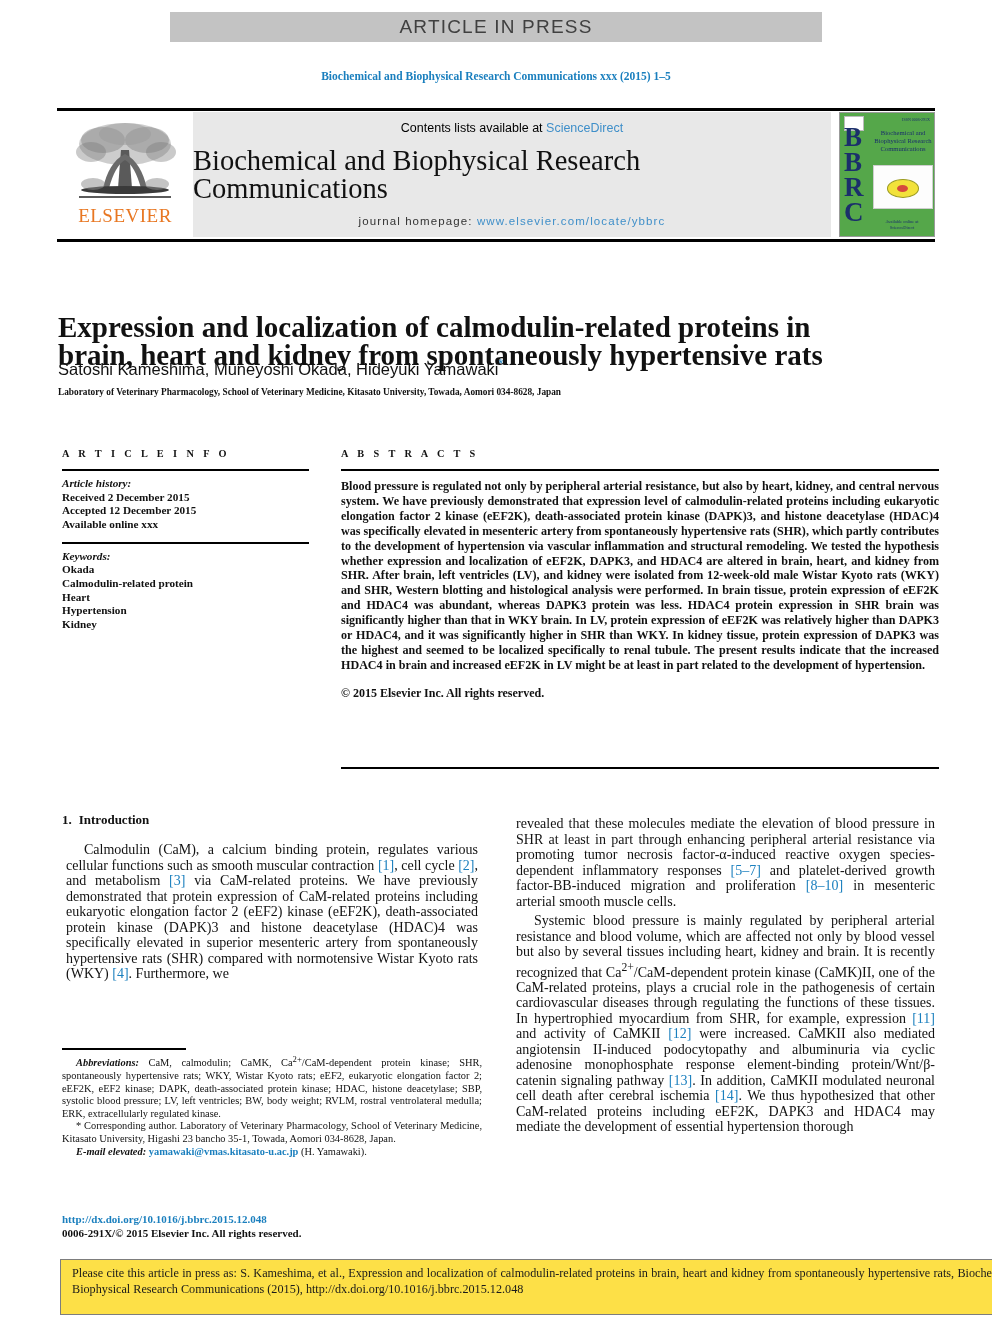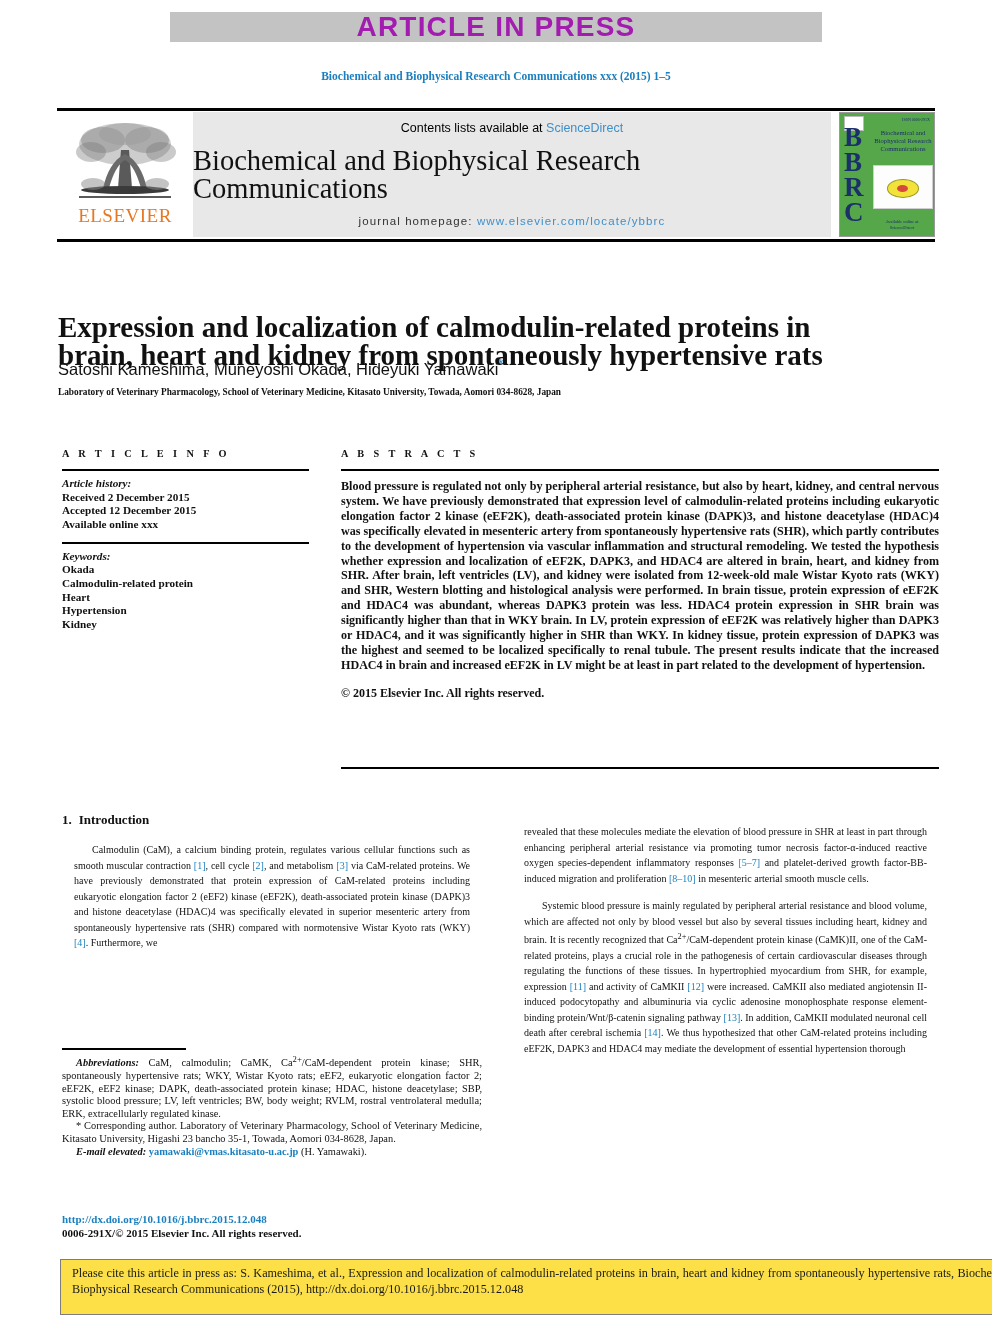"ARTICLE IN PRESS" .aip-banner span { color: #a21caf -> #404040; font-size: 28px -> 19px; font-weight: bold -> normal }
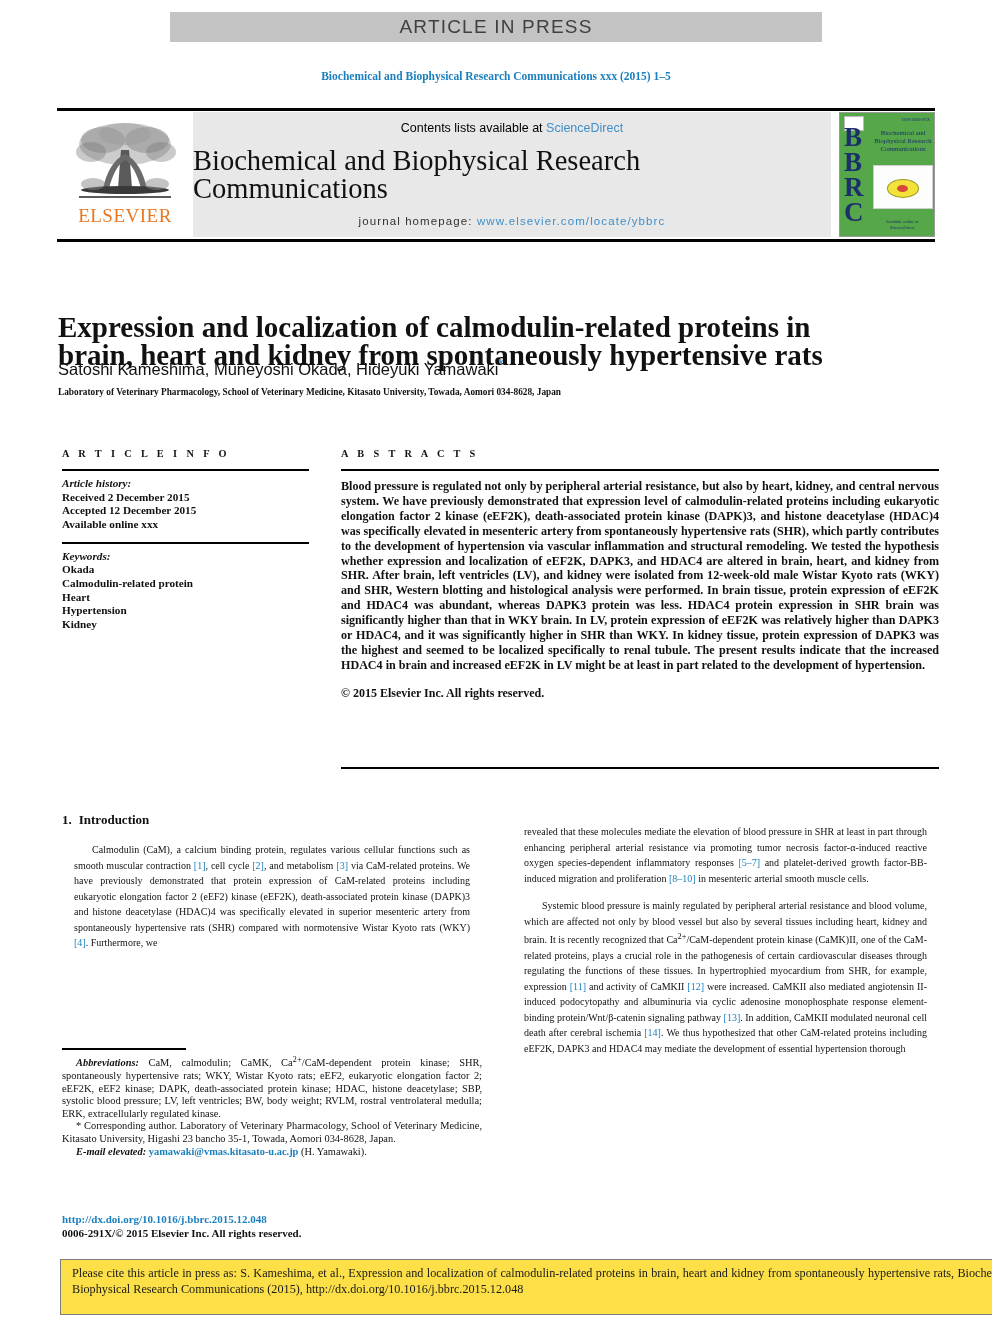"revealed that these molecules mediate" .body-p { font-size: 10px -> 14px; margin: 12px -> 4px }
